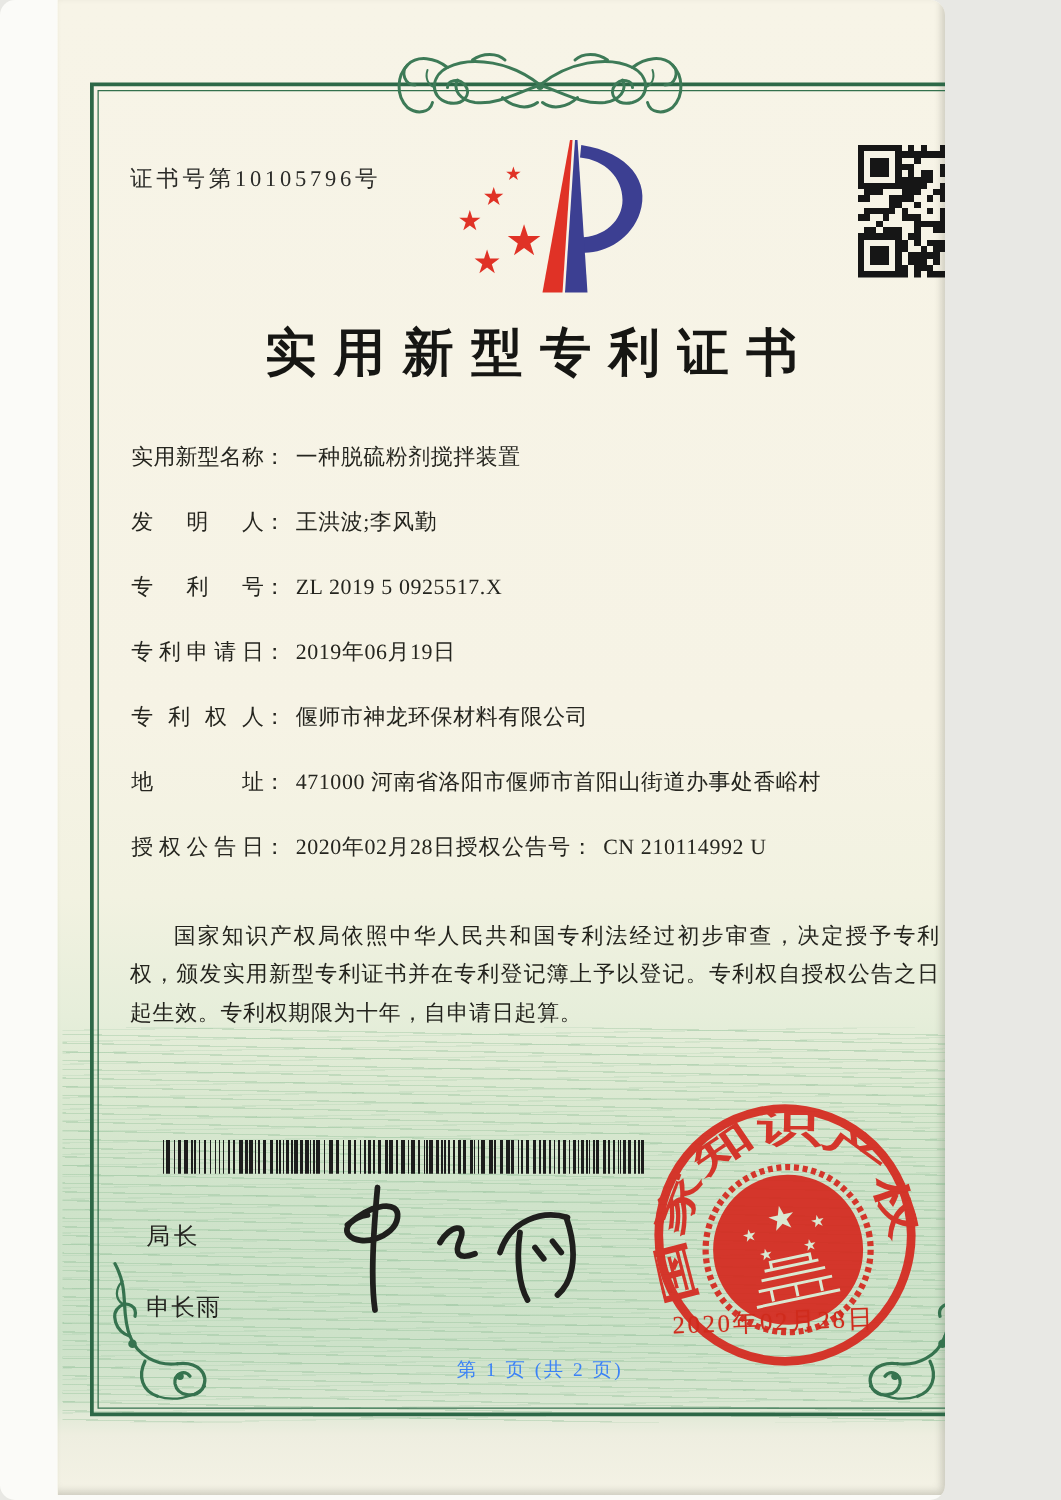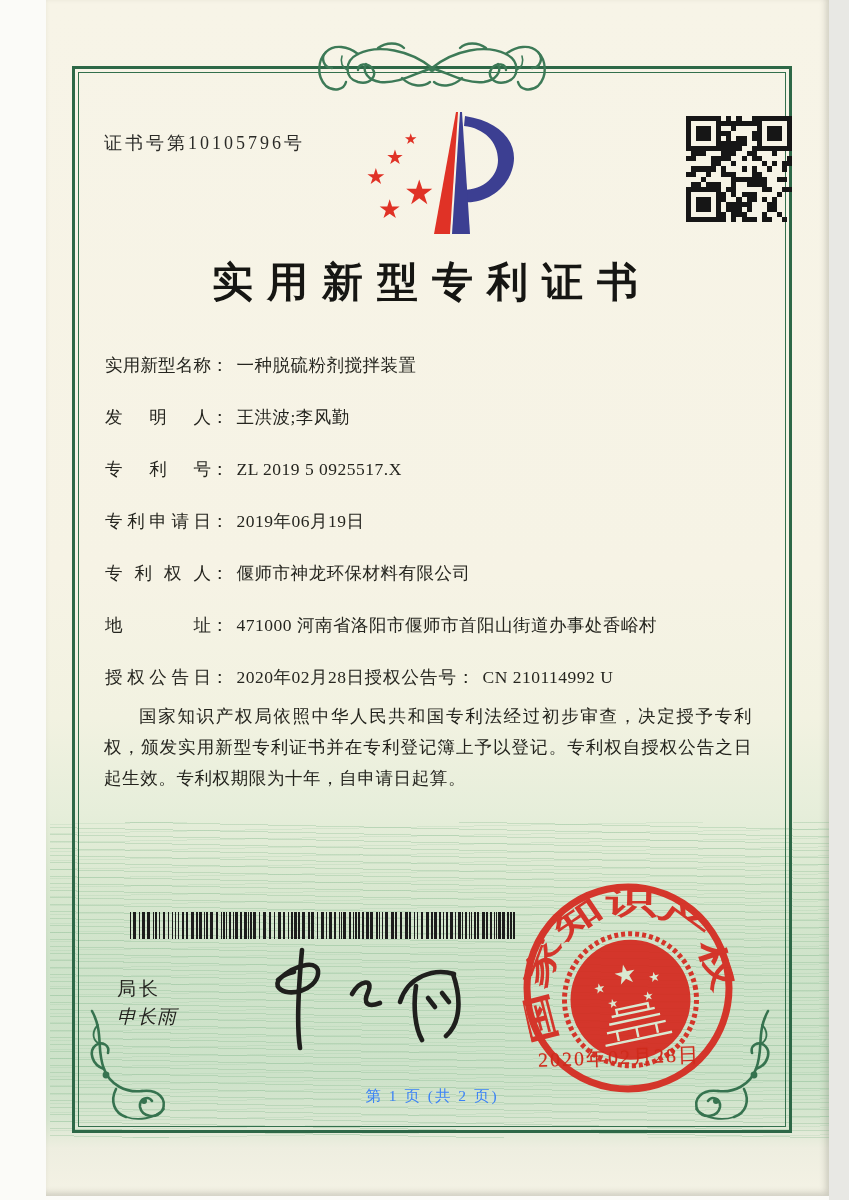"证书号第10105796号" .stage { border-radius: none -> 12px; width: 829px -> 756px }
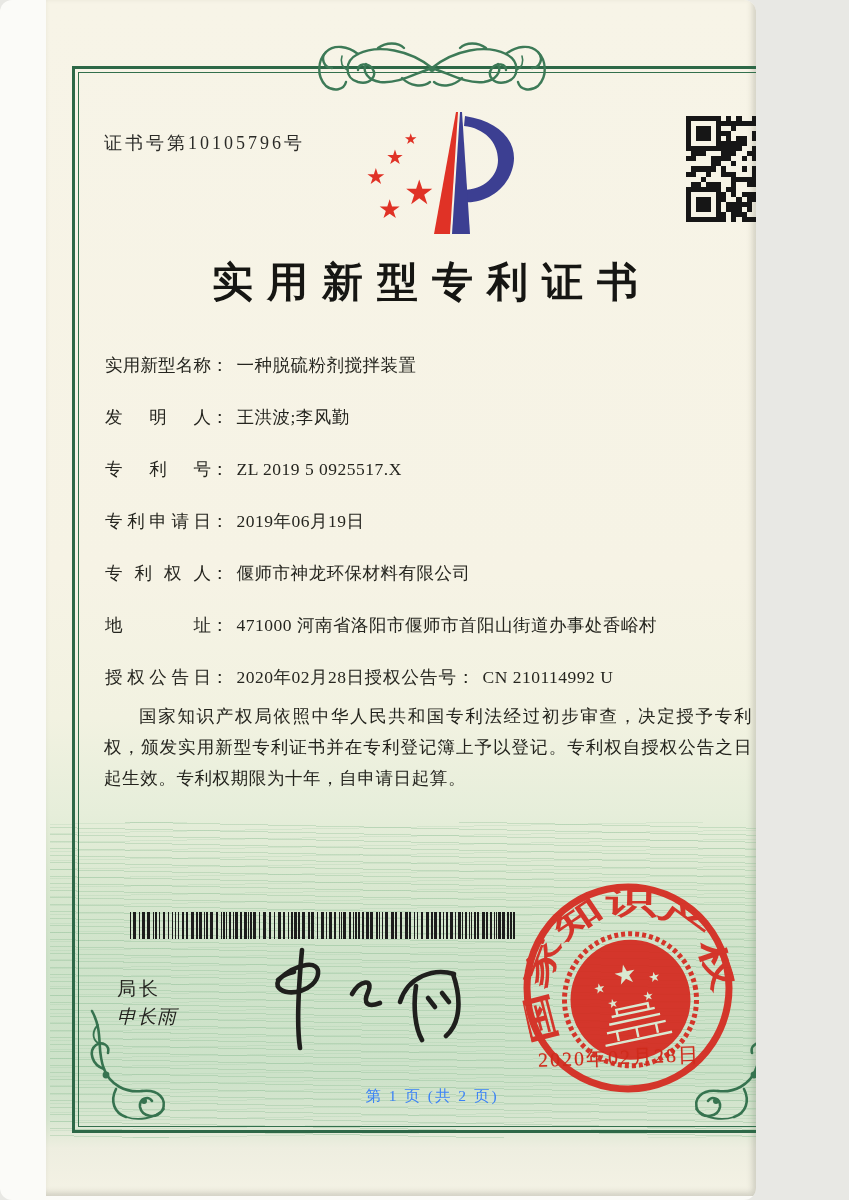"国家知识产权局依照中华人民共和国专利法经过初步审查，决定授予专利权，颁发实用新型" .body-text p { margin-top: none -> 32px }
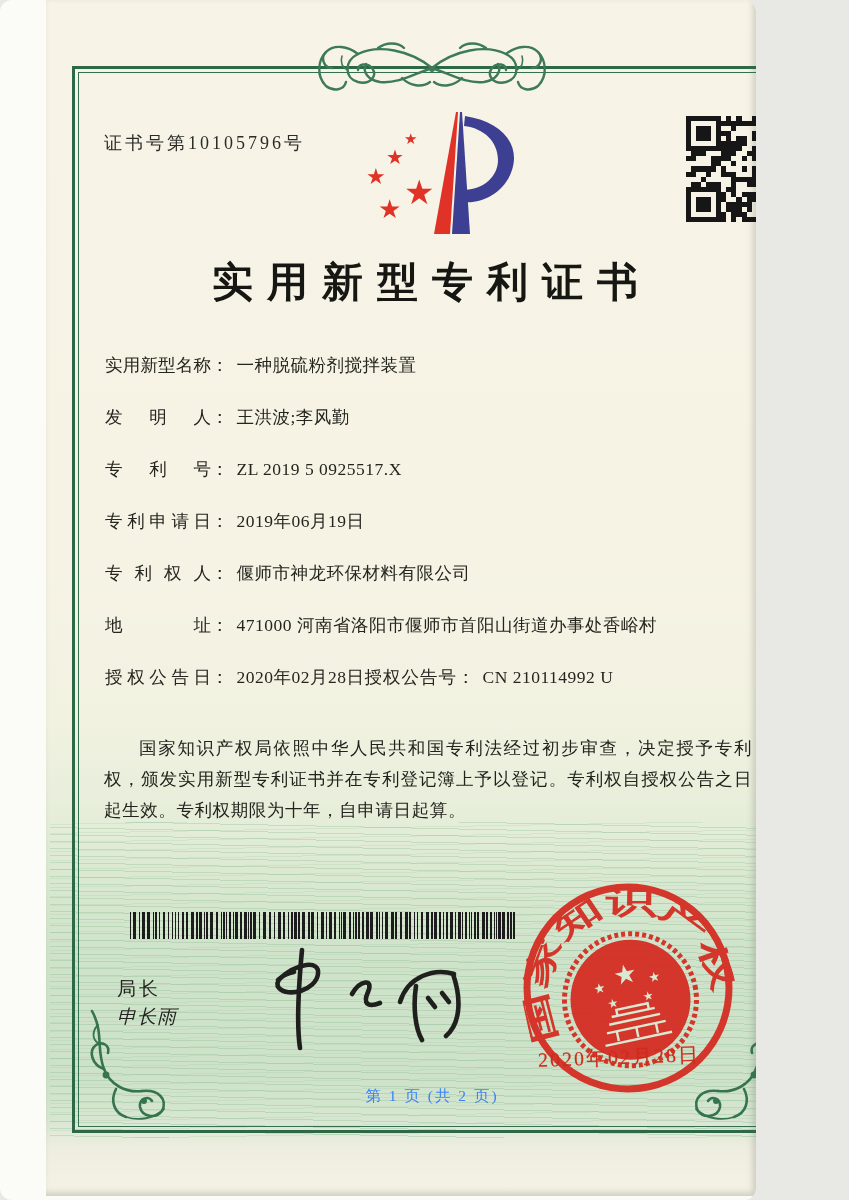"申长雨" .signer .line2 { font-style: italic -> none; margin-top: 2px -> 31px }
